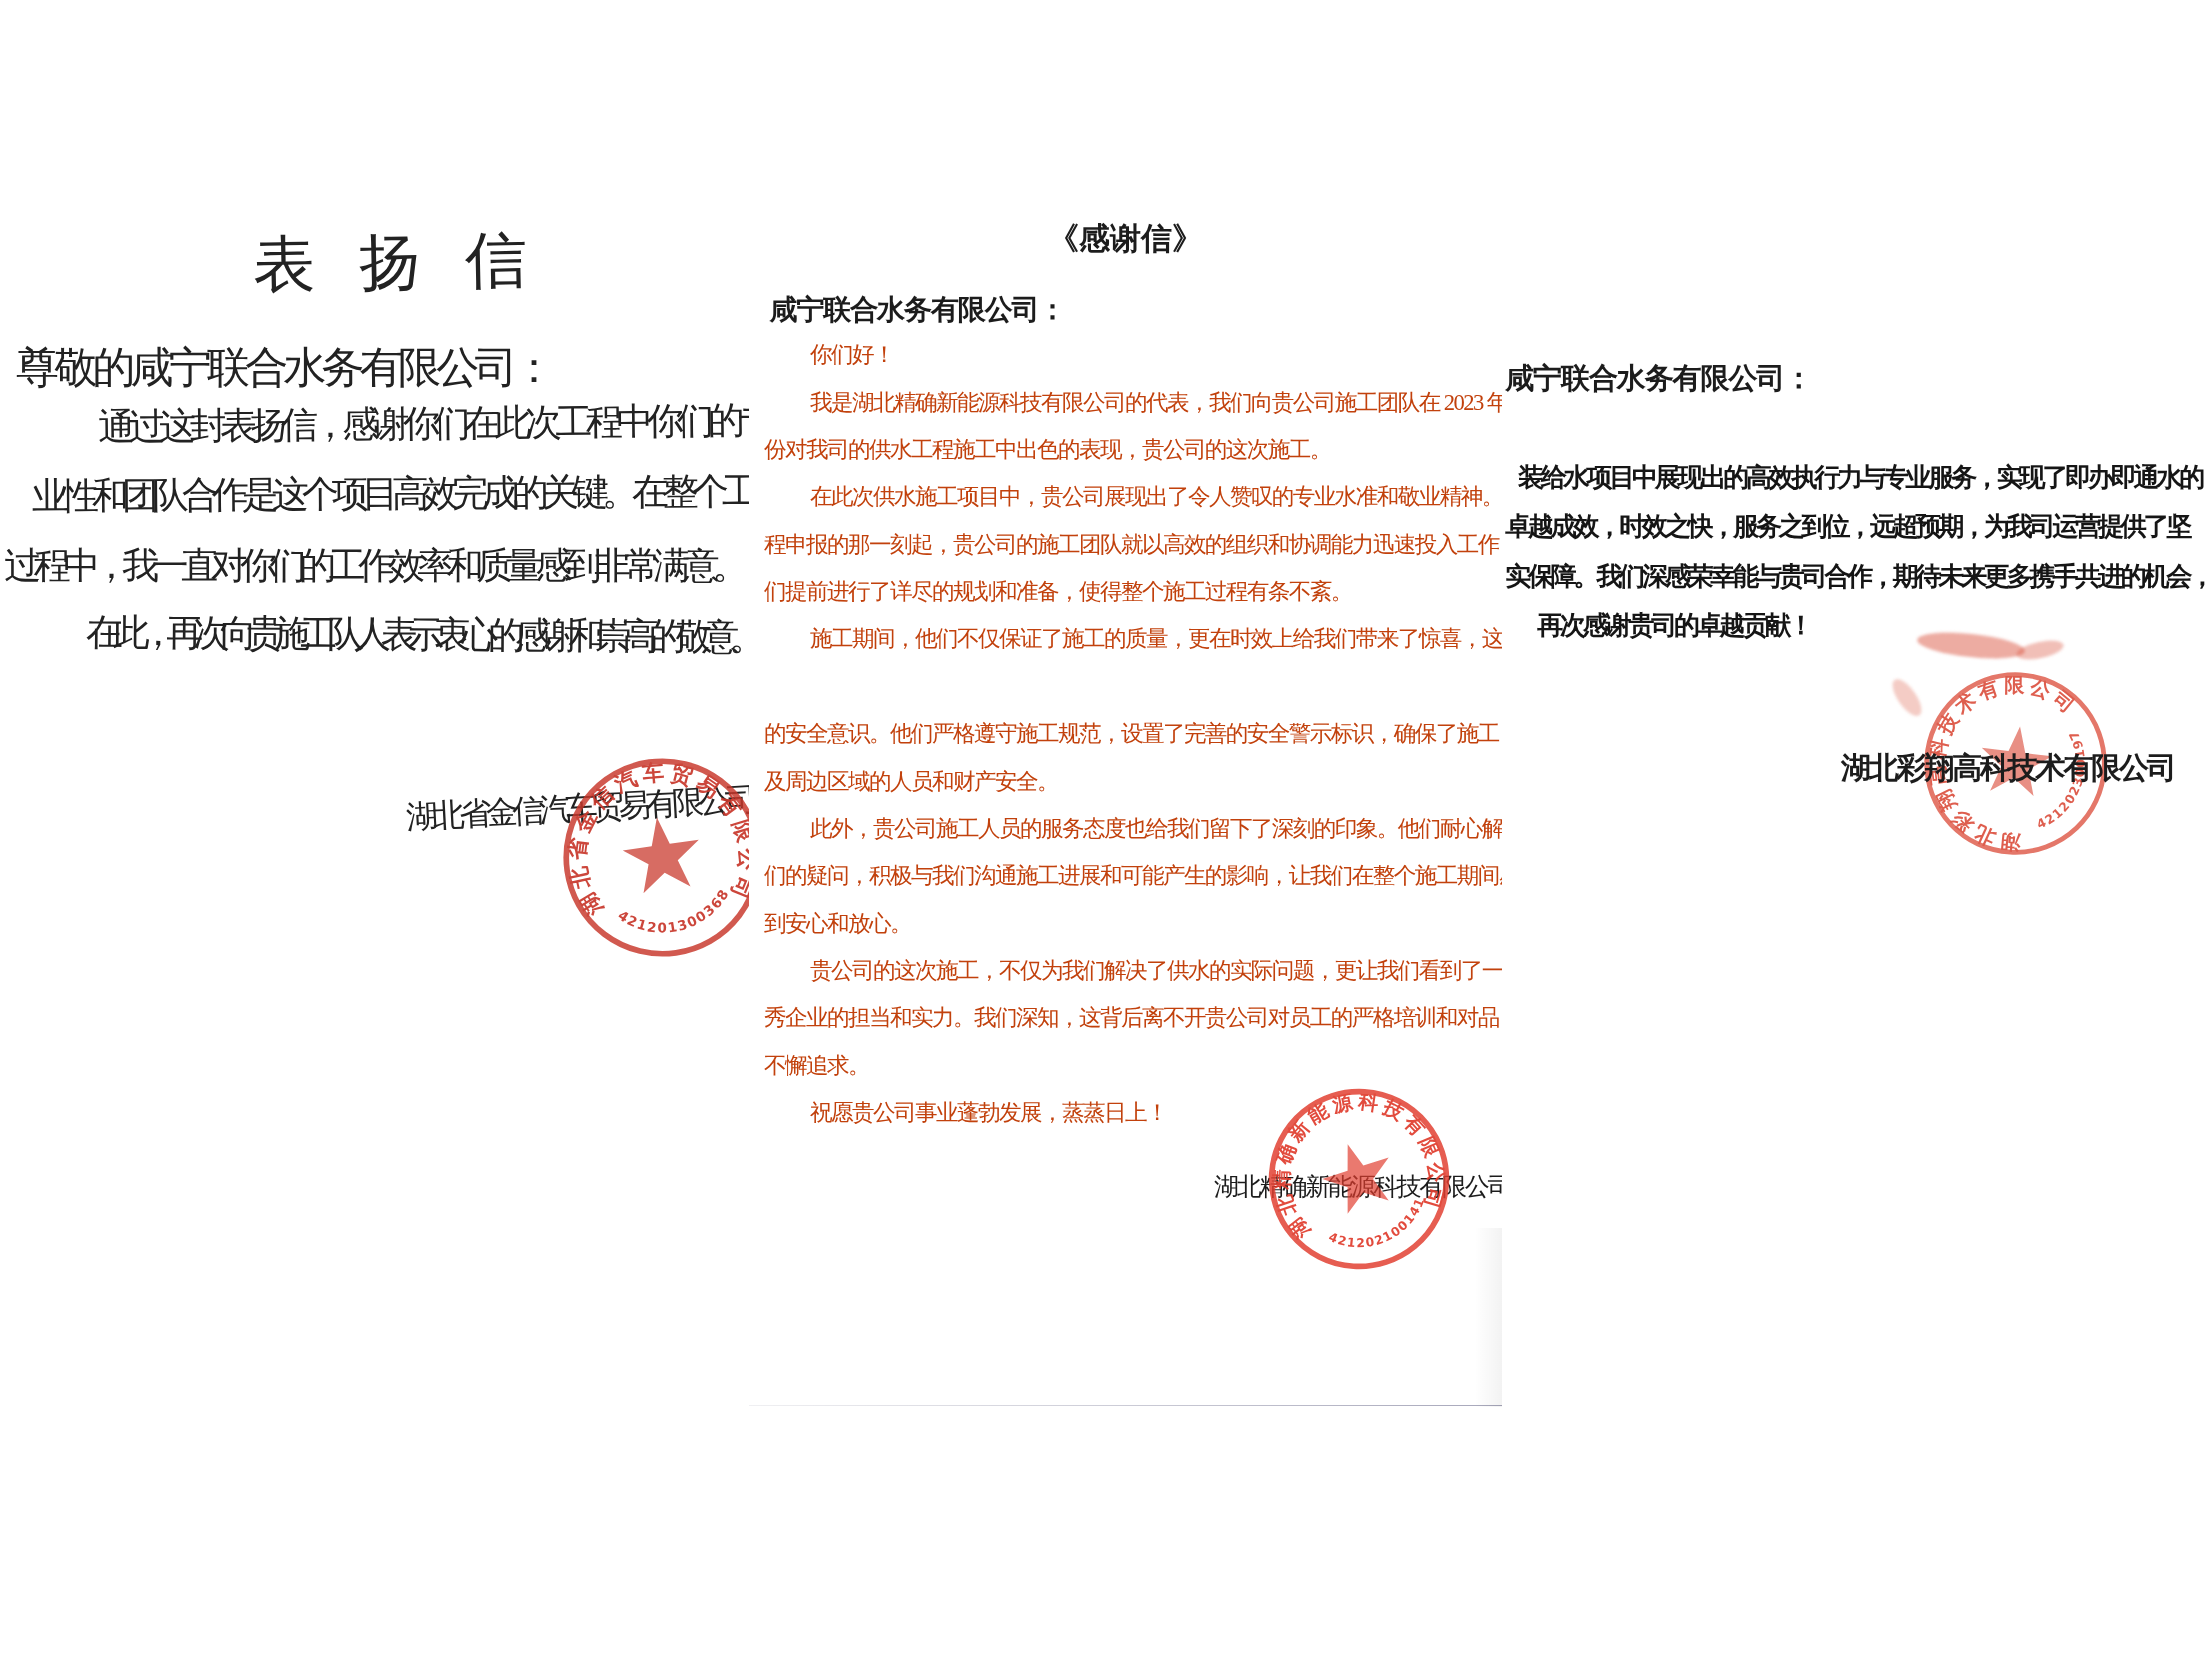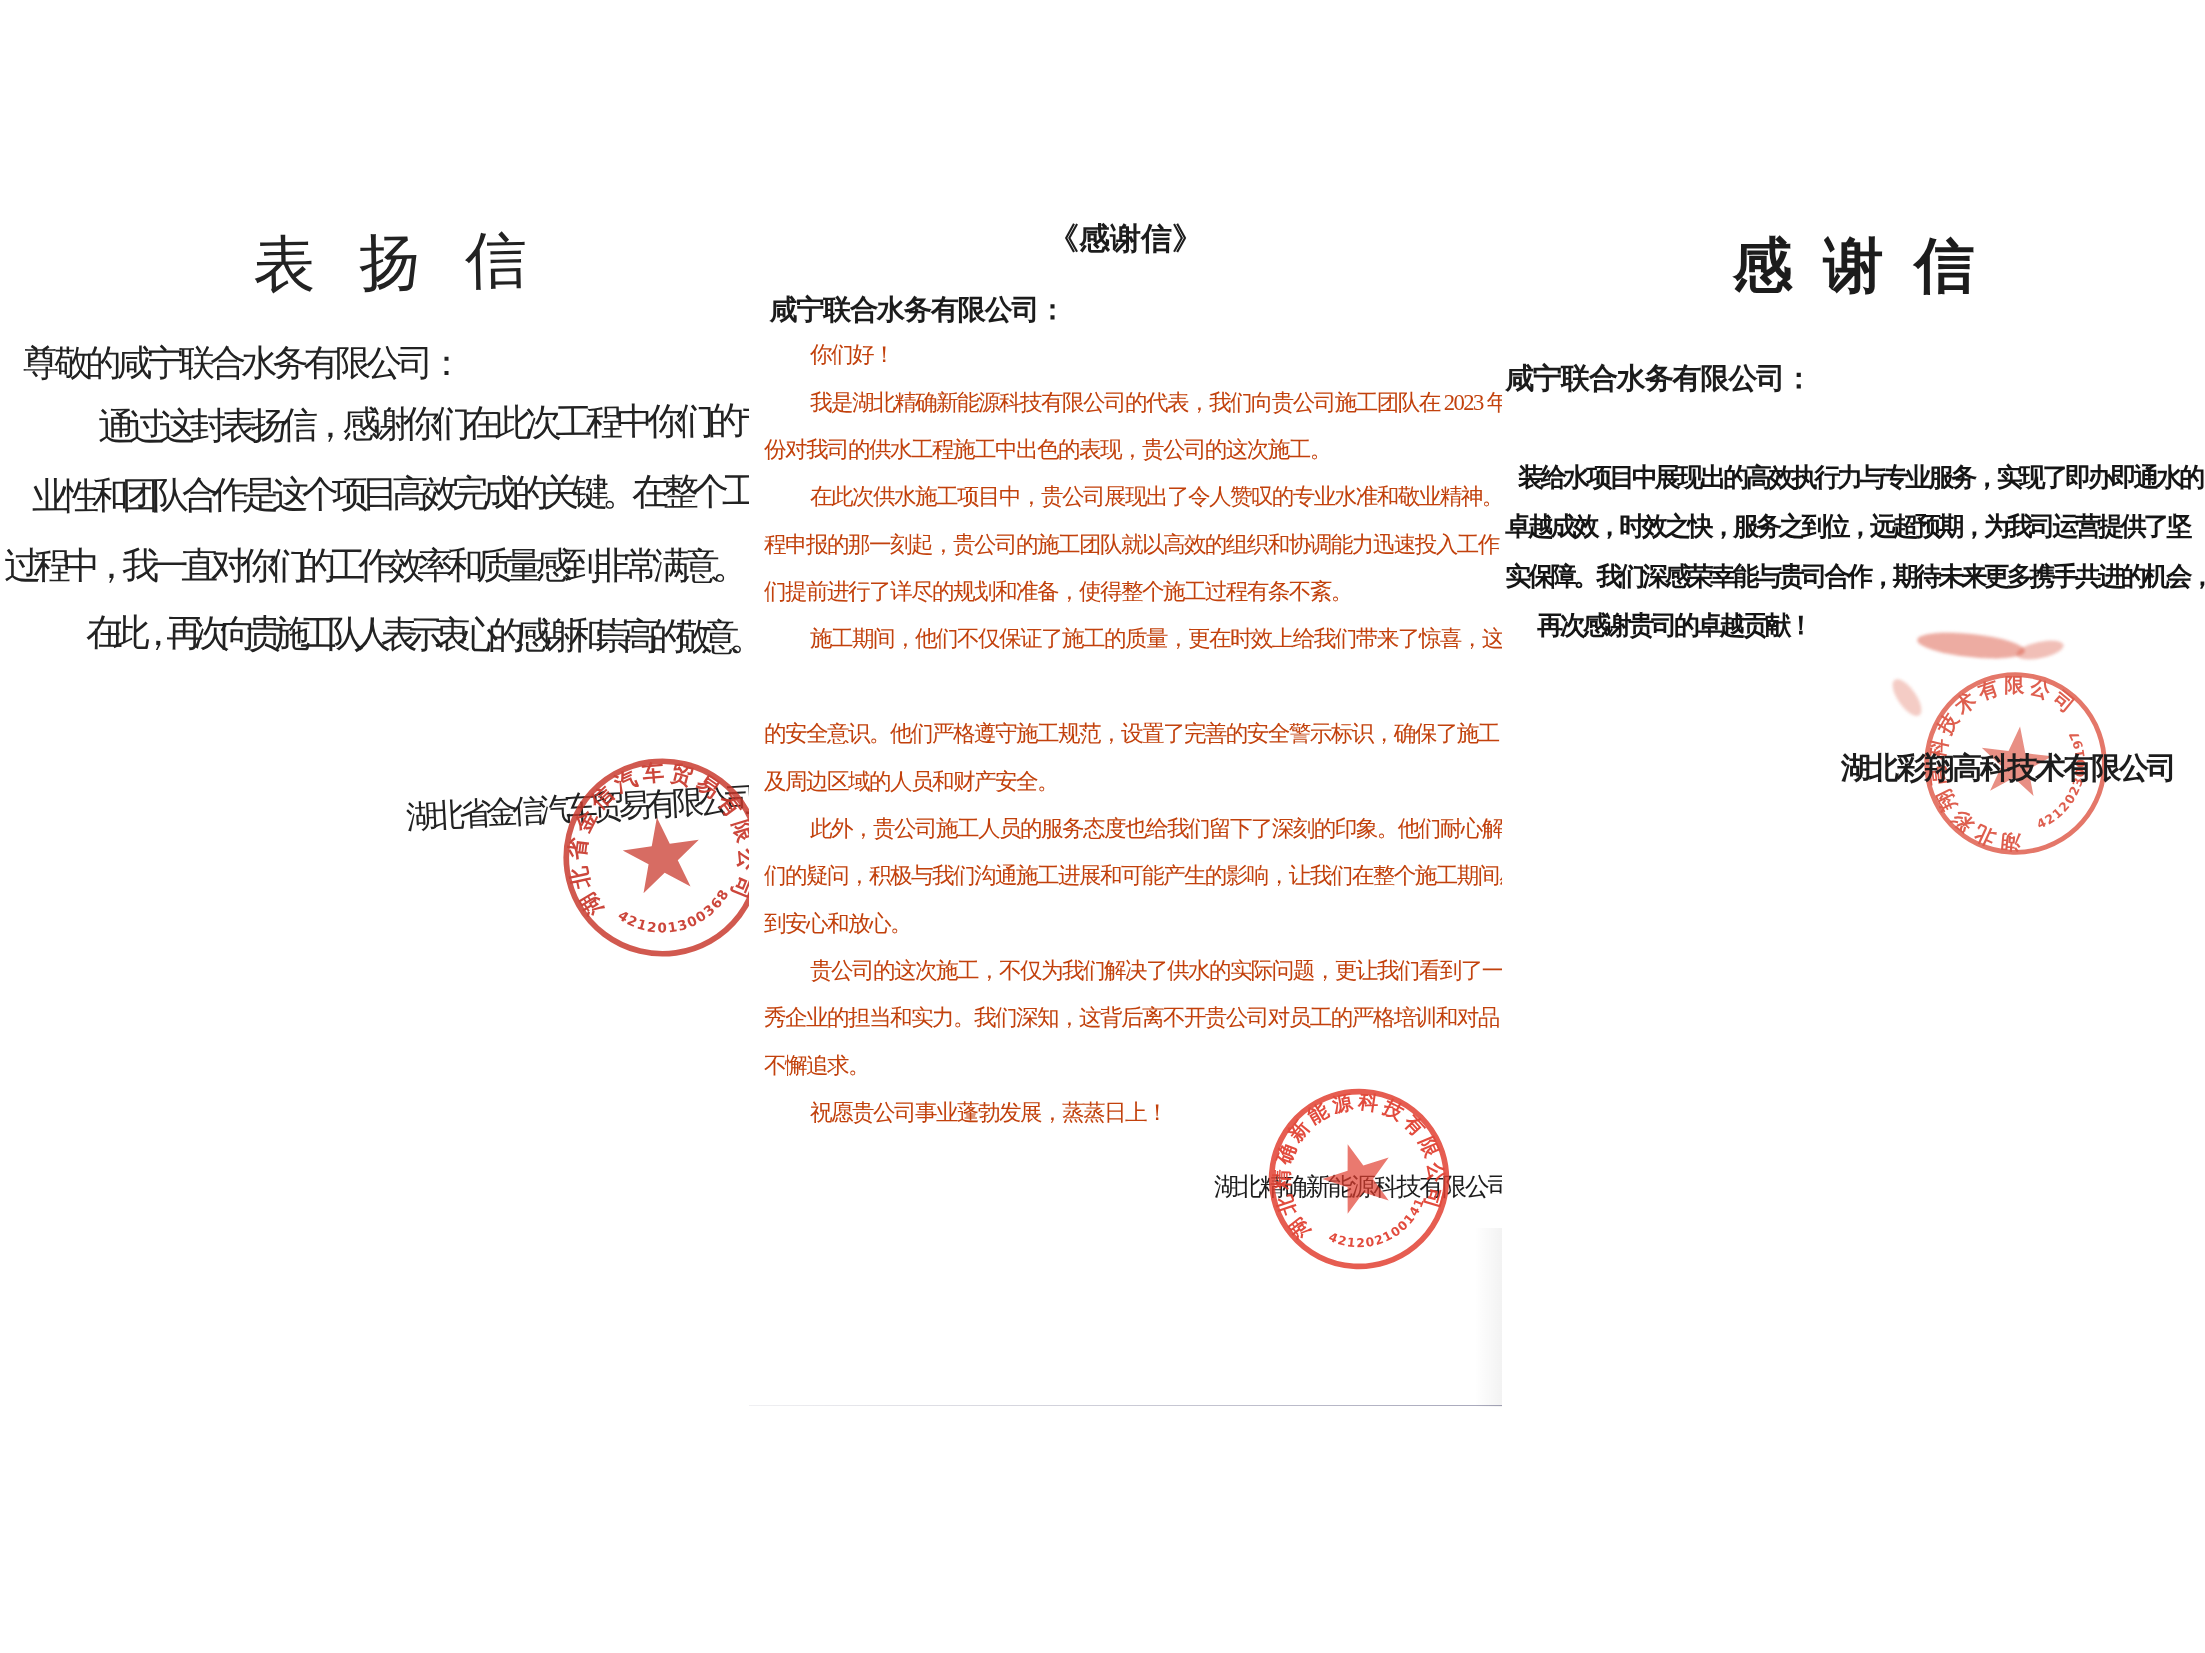"感谢信" div.abs { html: <div>感谢信</div> -> none }
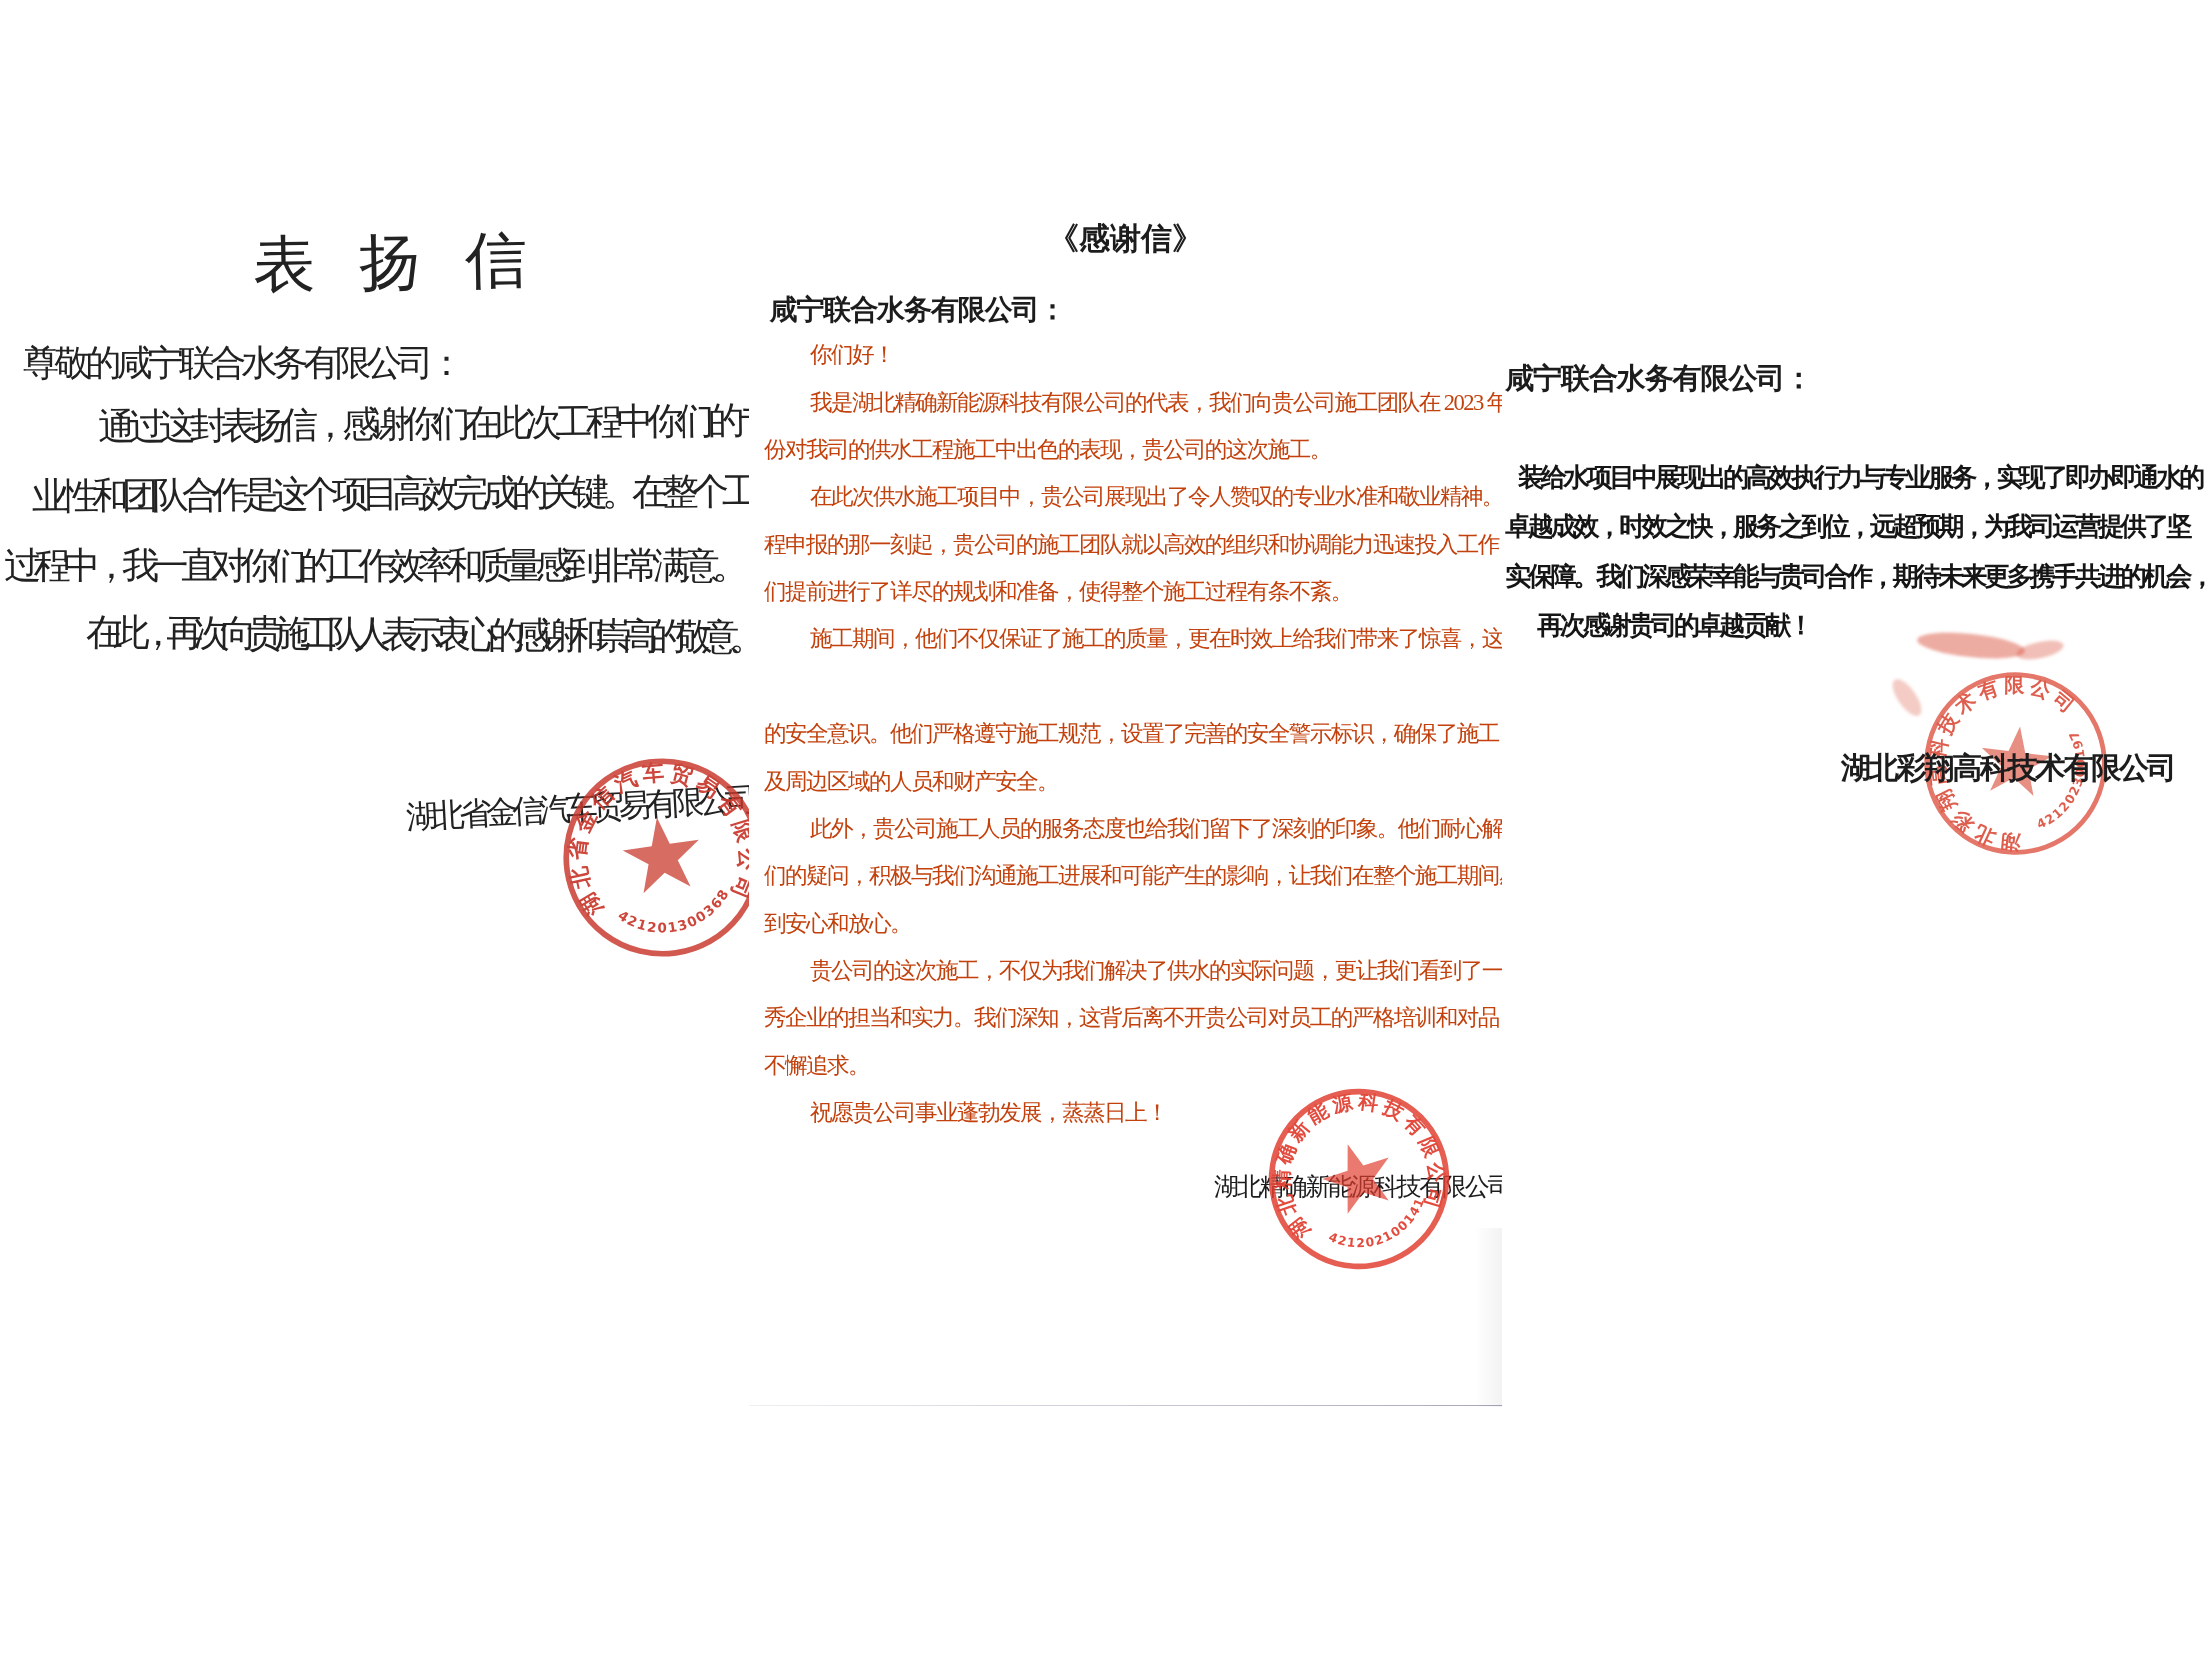"尊敬的咸宁联合水务有限公司：" div.abs { font-size: 36px -> 43px; left: 23px -> 16px }
